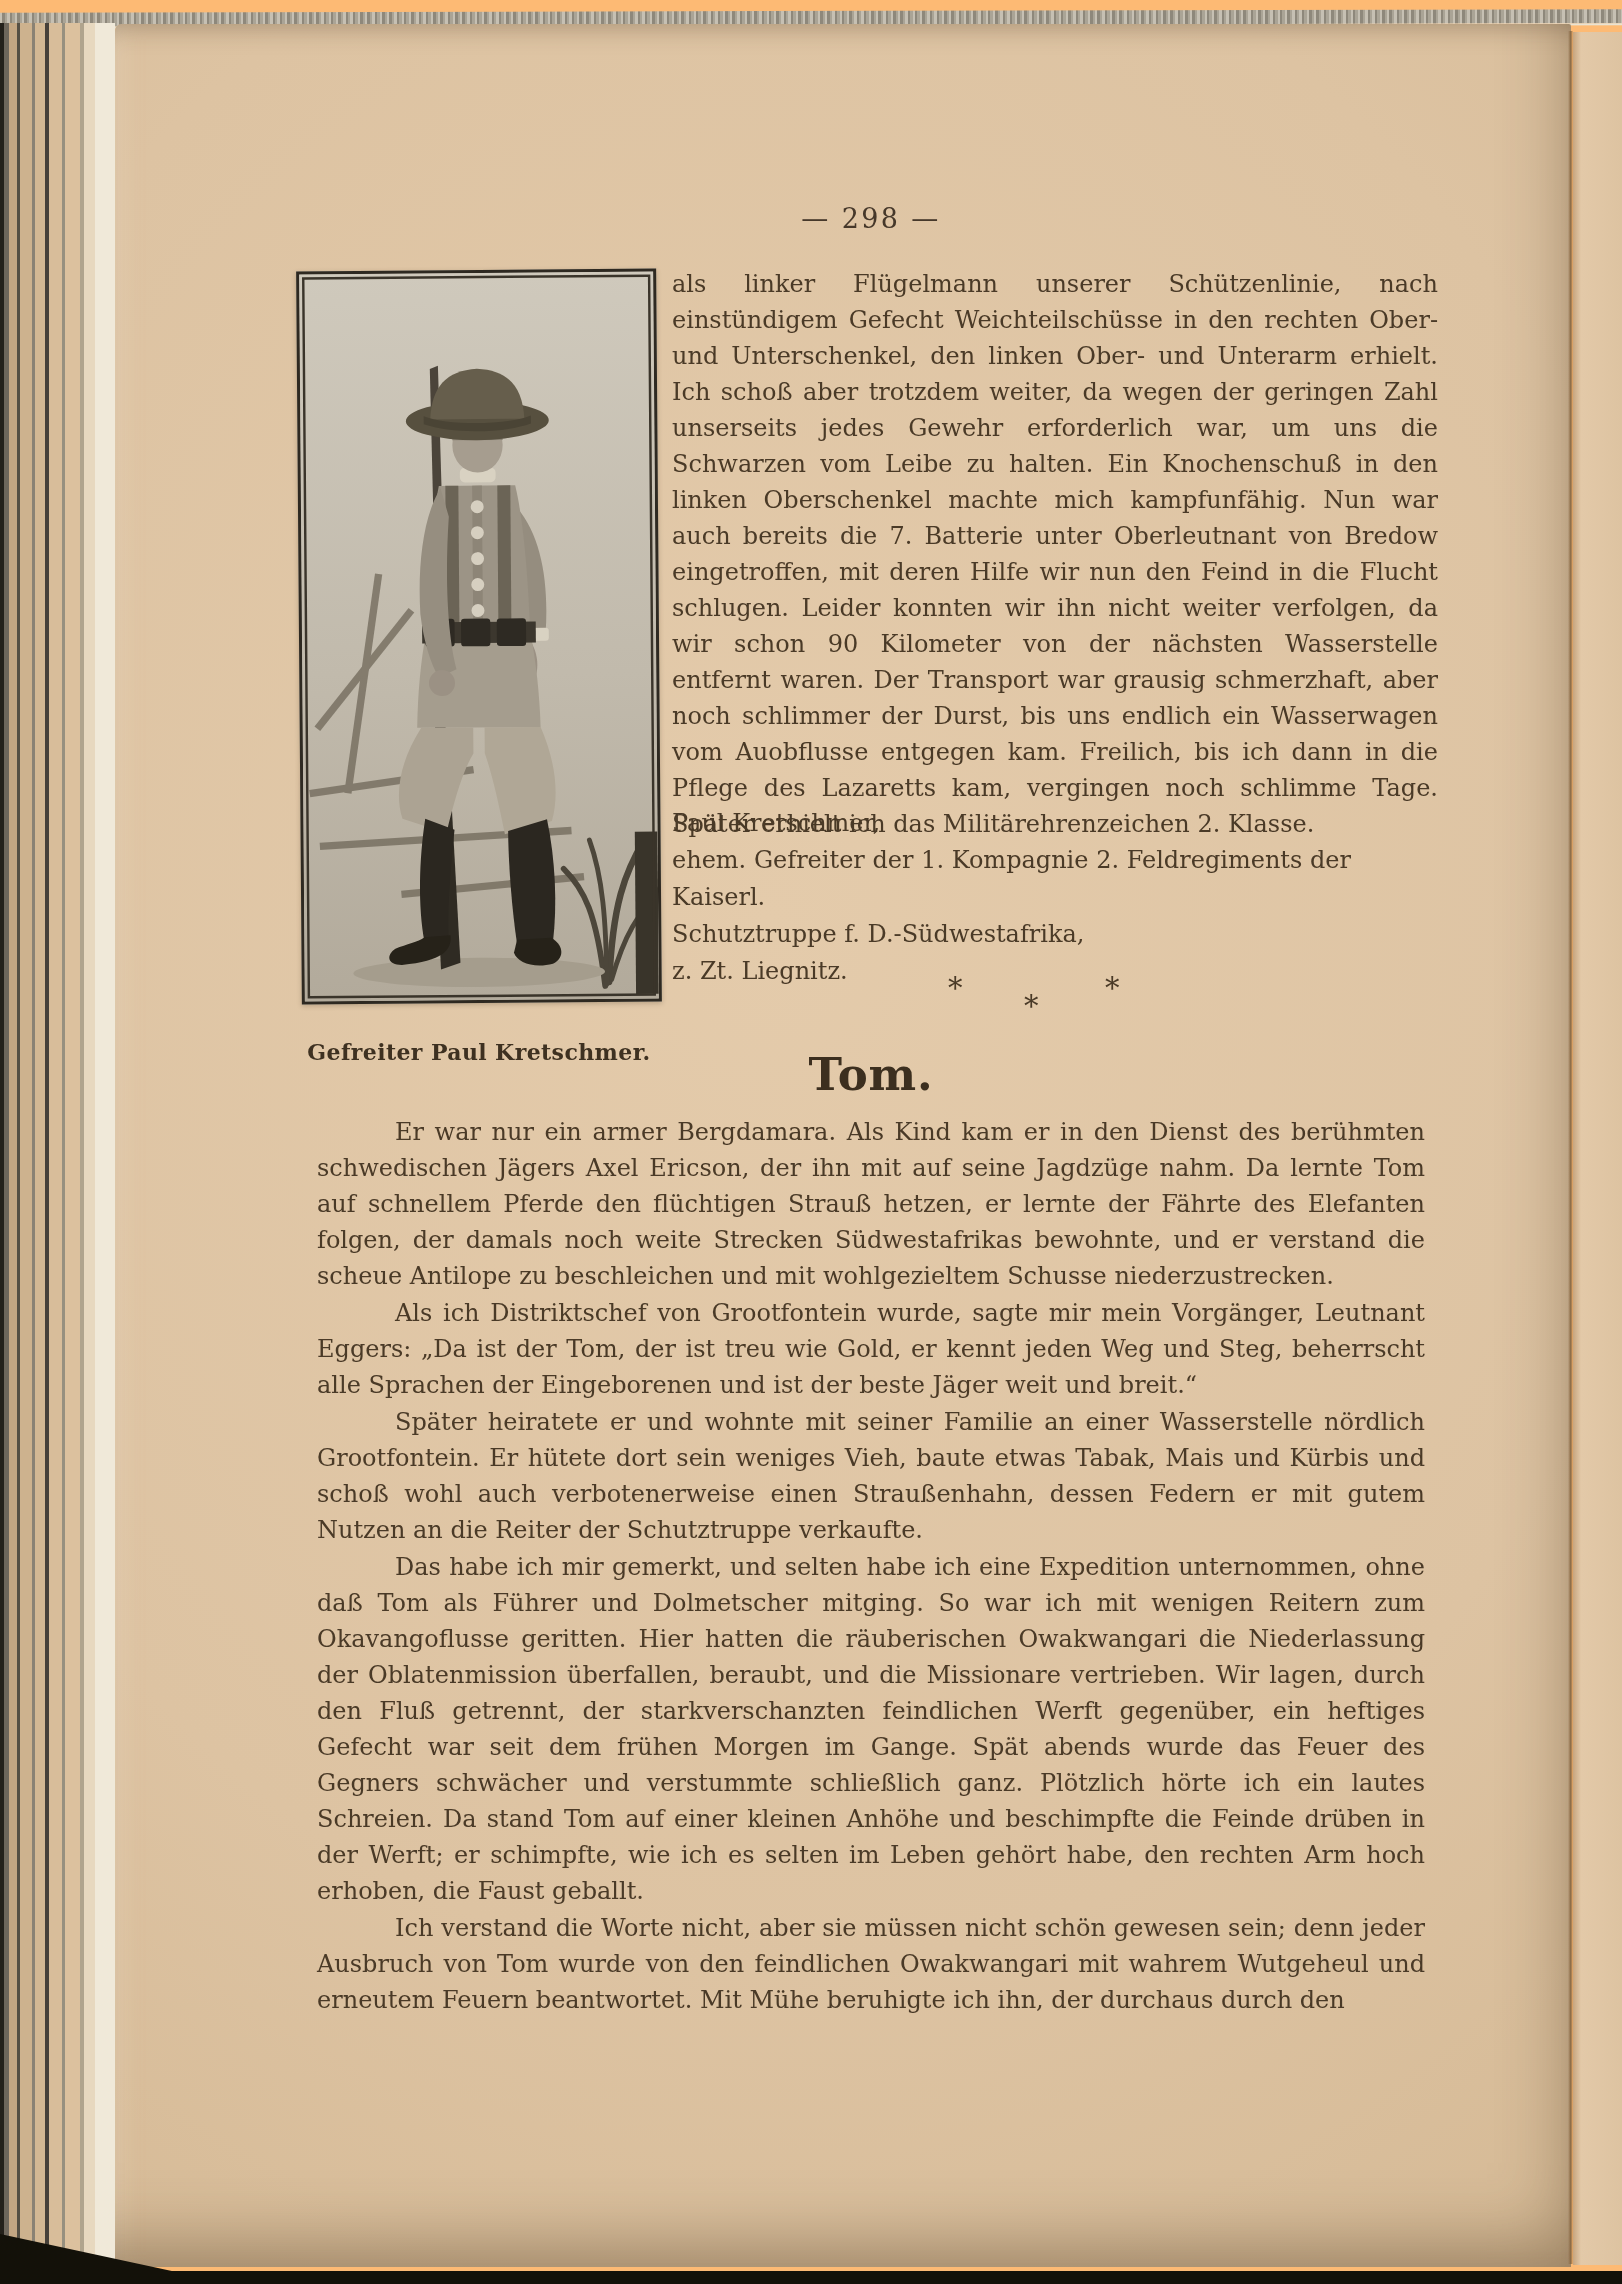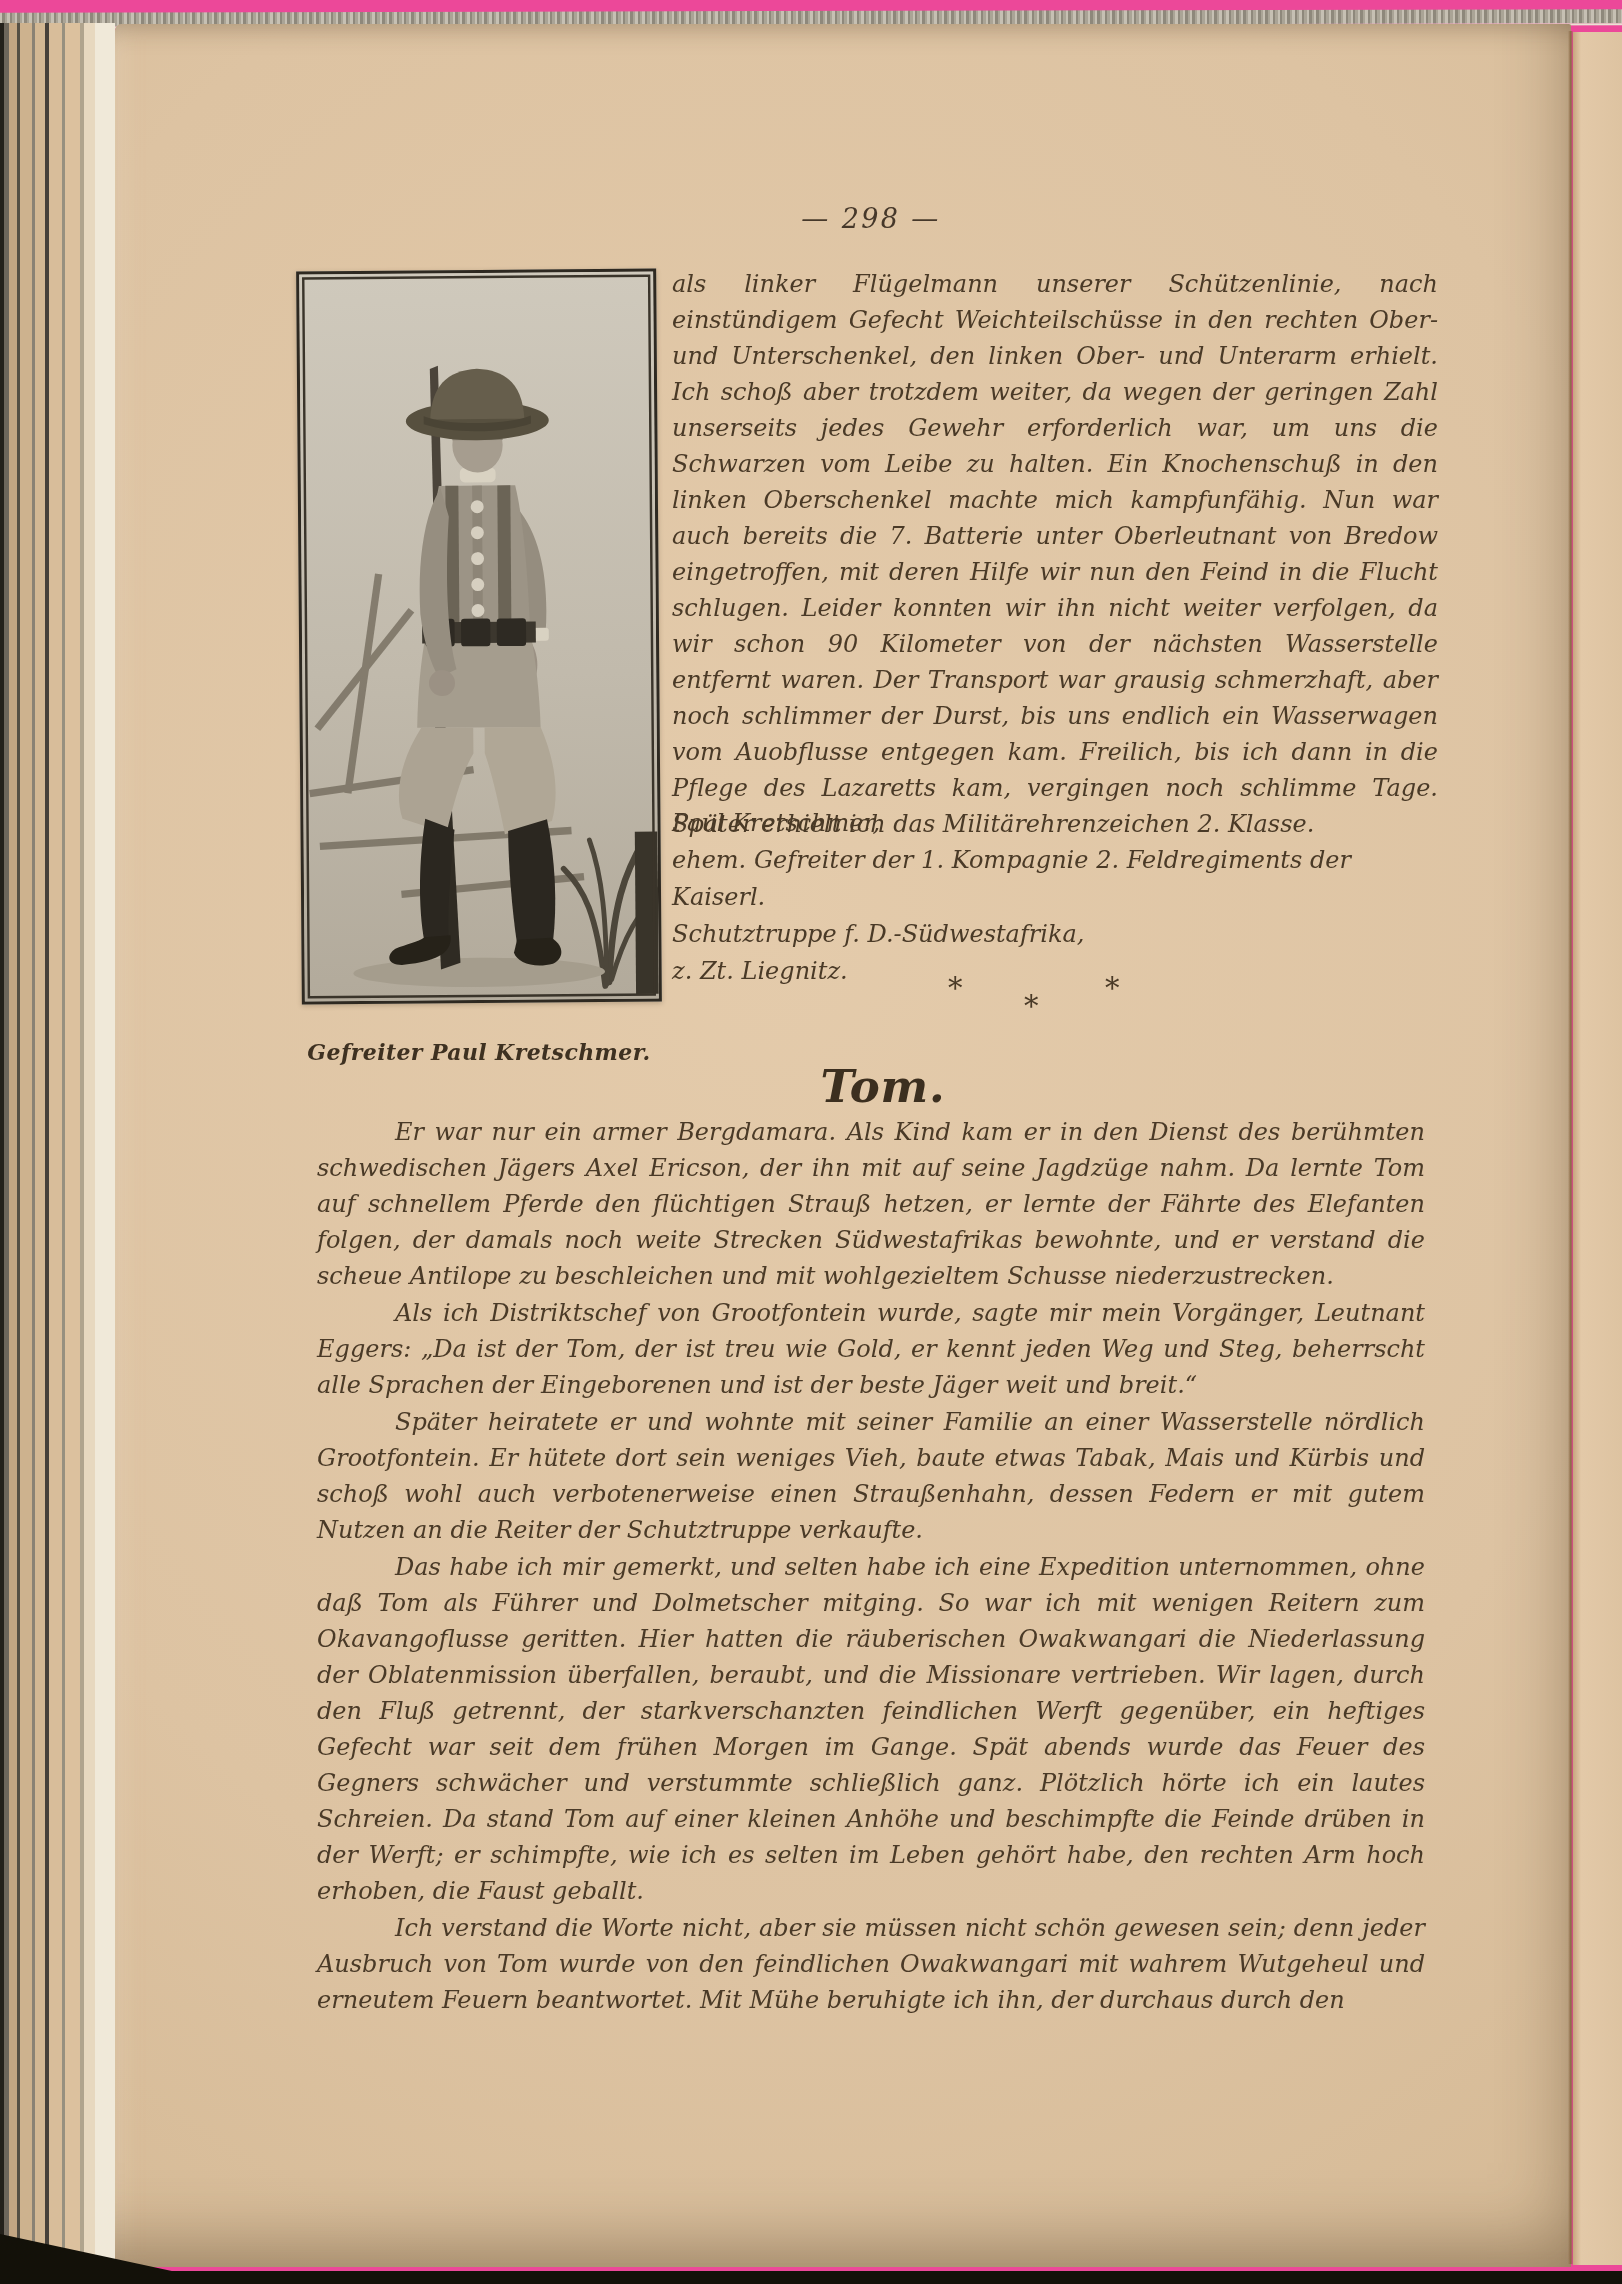"— 298 —" #book { background: #ec4899 -> #fdba74; font-style: italic -> none }
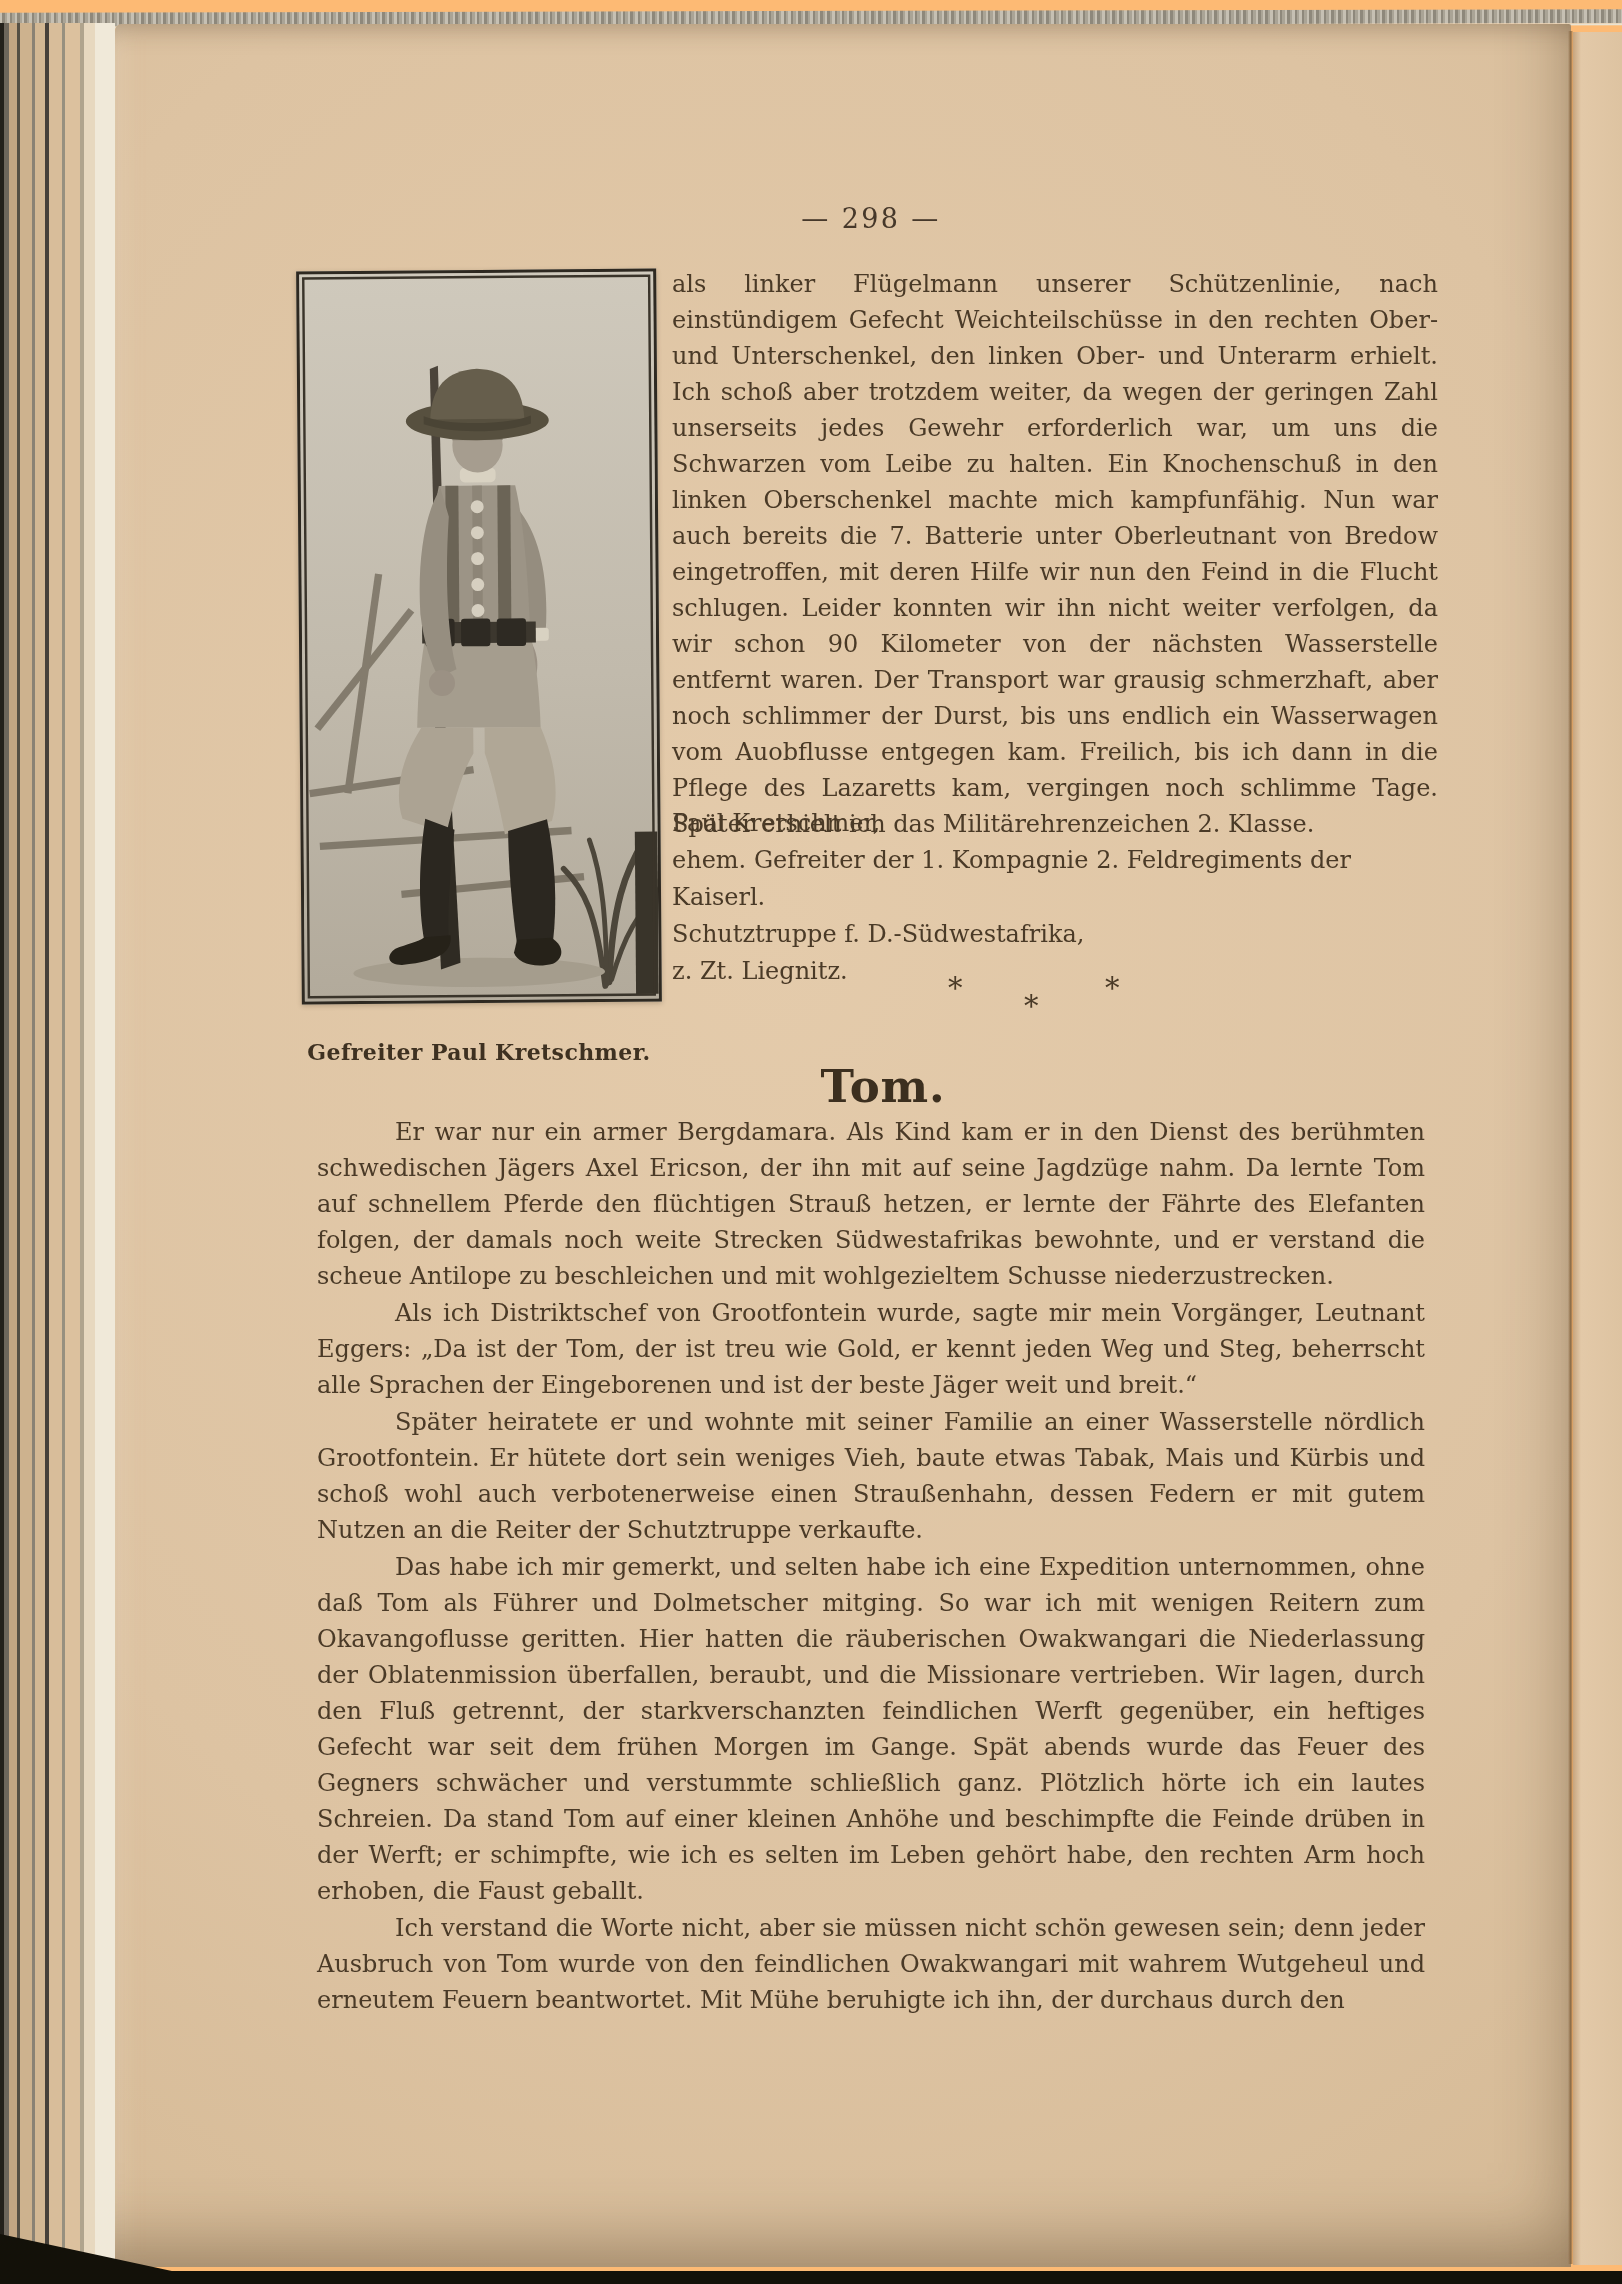"Tom." h1.section-title { margin: 12px -> 0 }
